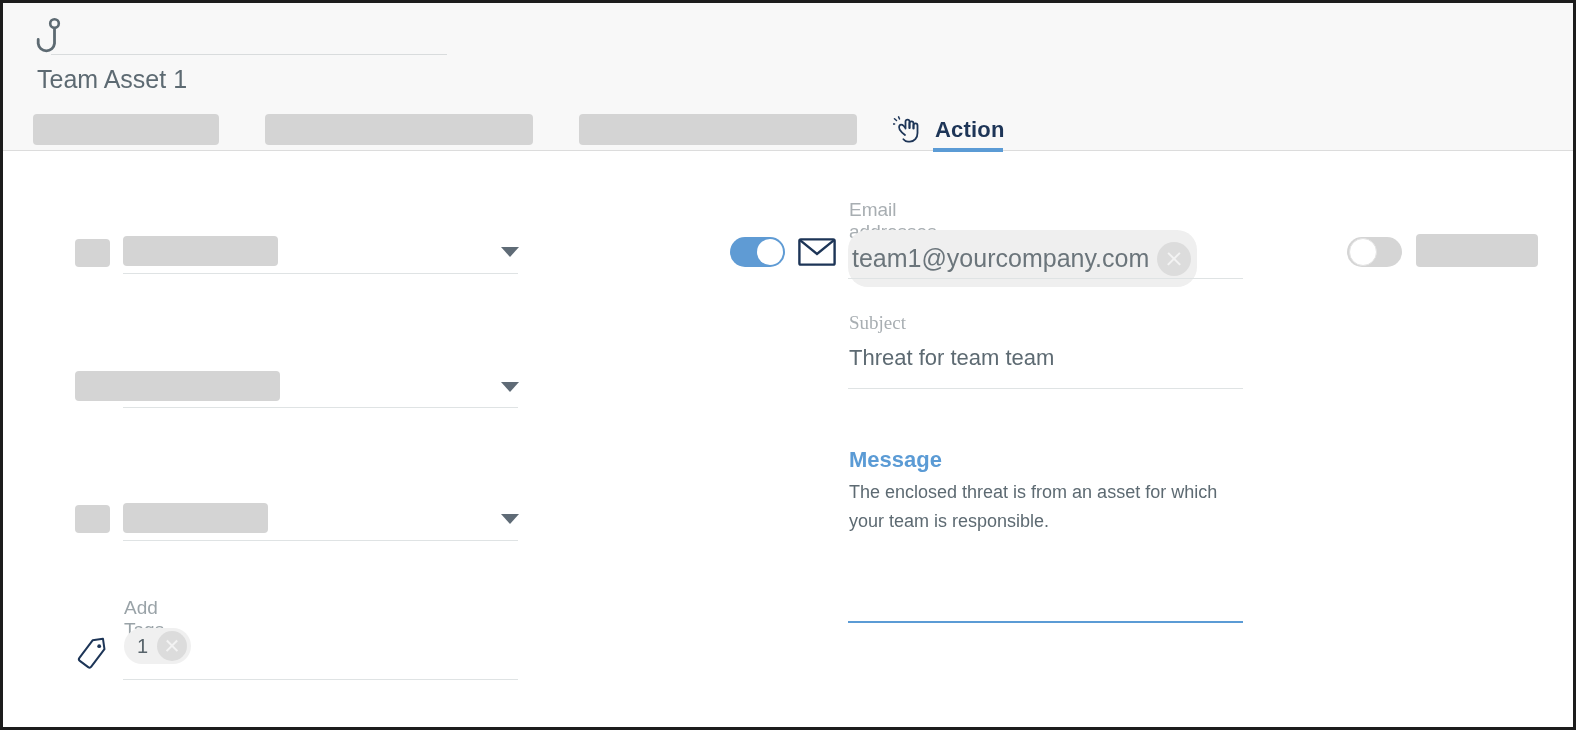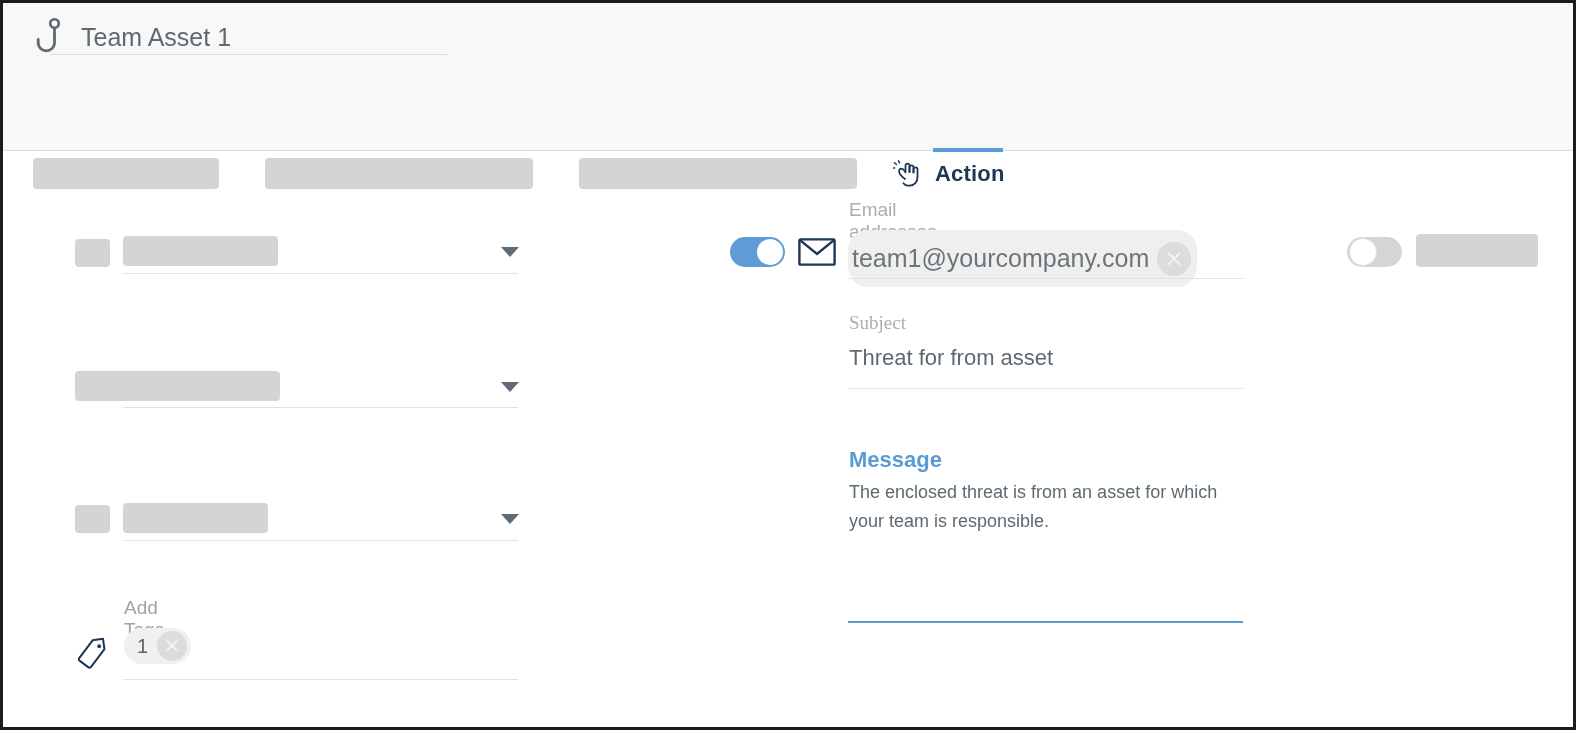"Team Asset 1" .title-row { flex-direction: none -> column }
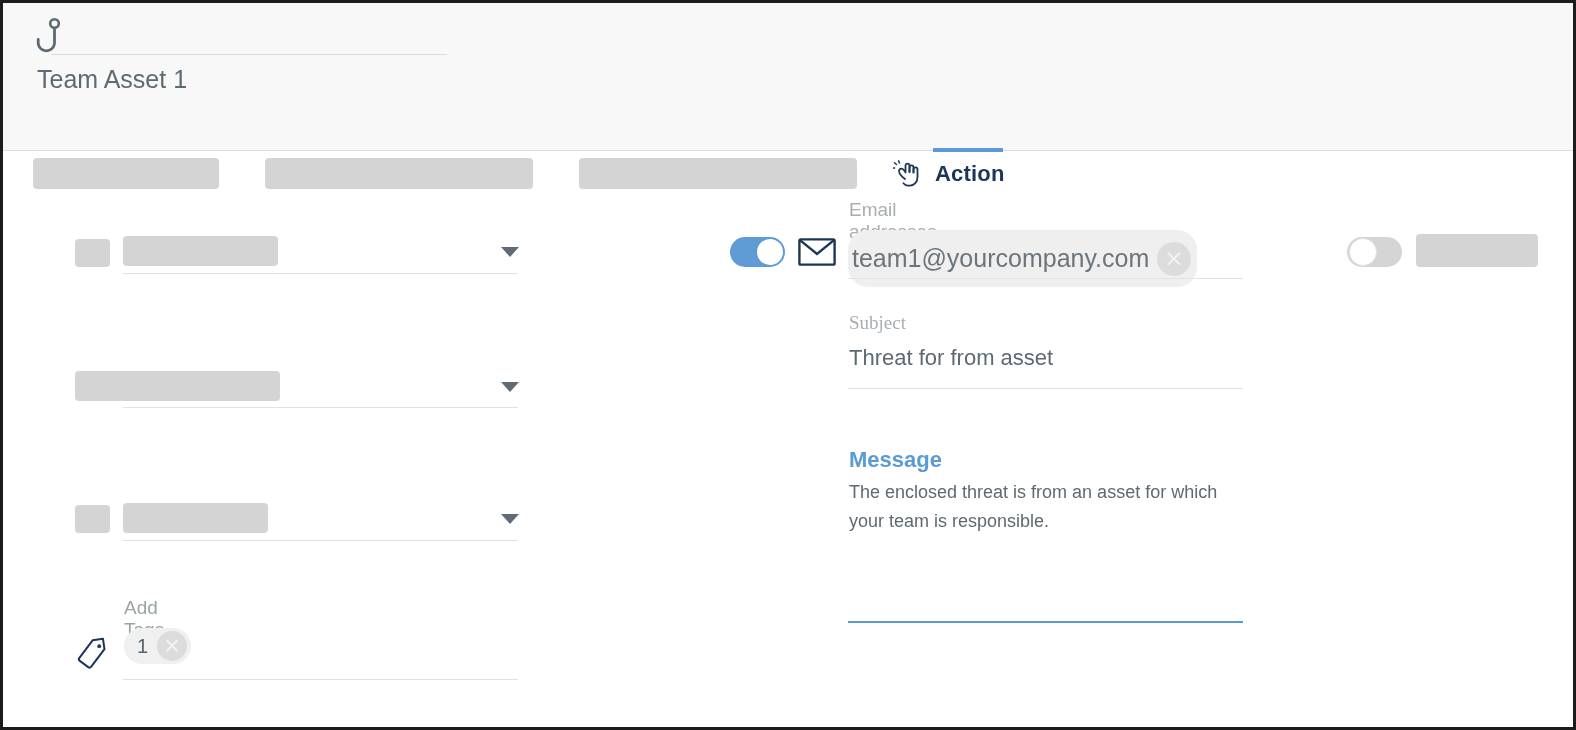"Action" .tabs { margin-top: 44px -> none }
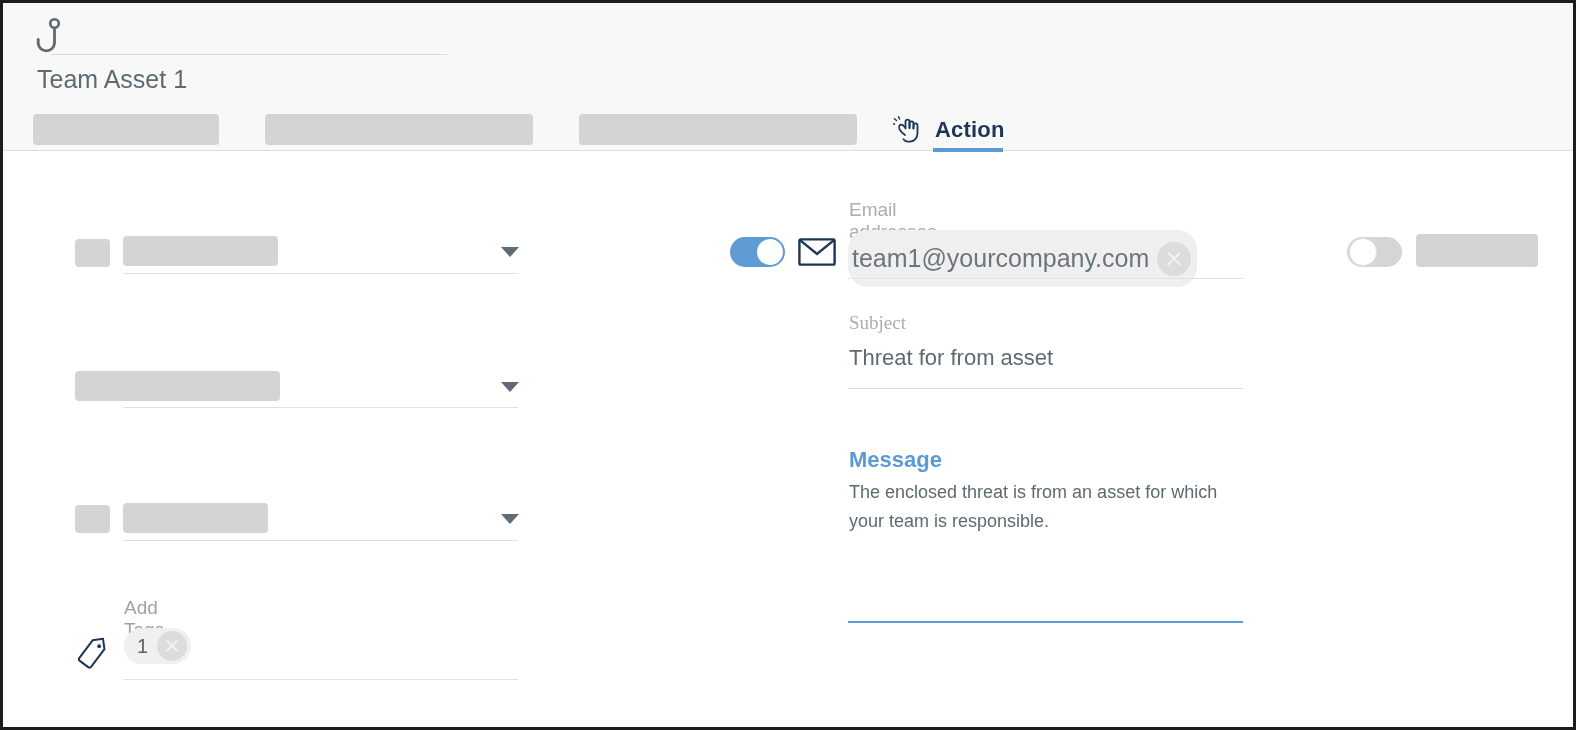"Threat for from asset" div.field-value { text: from asset -> team team }
